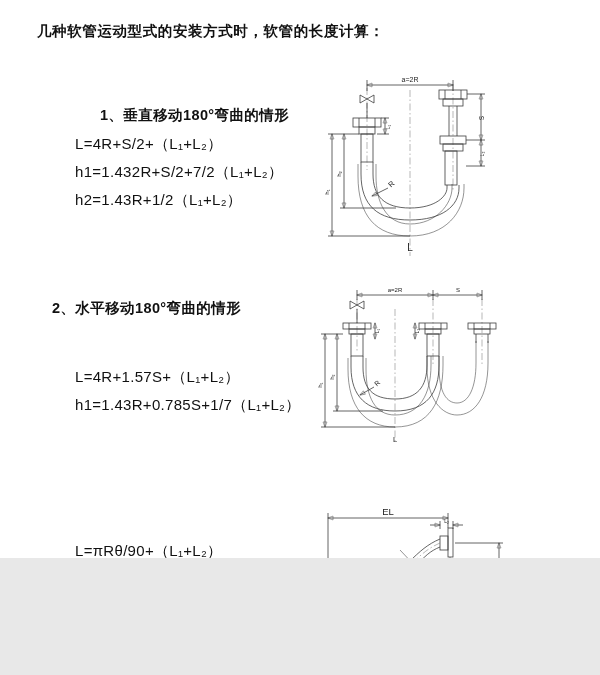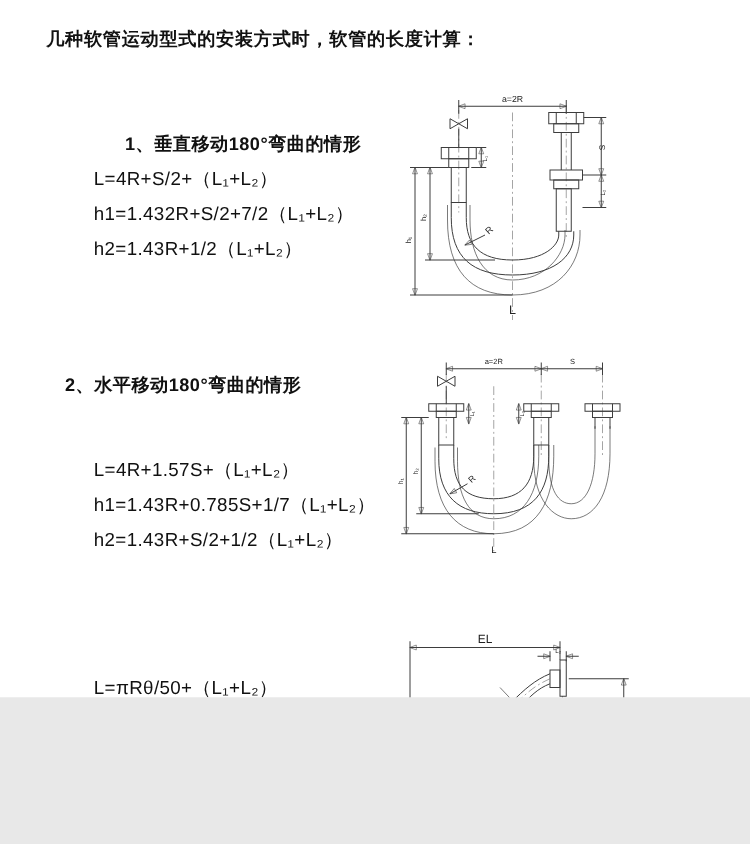"h2=1.43R+S/2+1/2（L₁+L₂）" div { html: <div>h2=1.43R+S/2+1/2（L₁+L₂）</div> -> none }
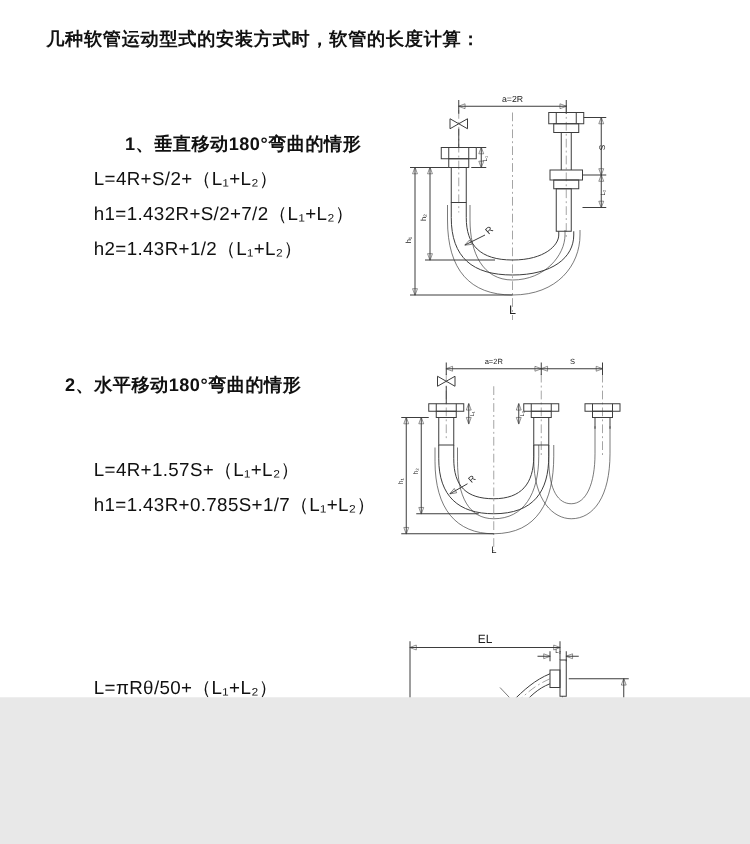"L=πRθ/50+（L₁+L₂）" div { text: πRθ/50+ -> πRθ/90+ }
